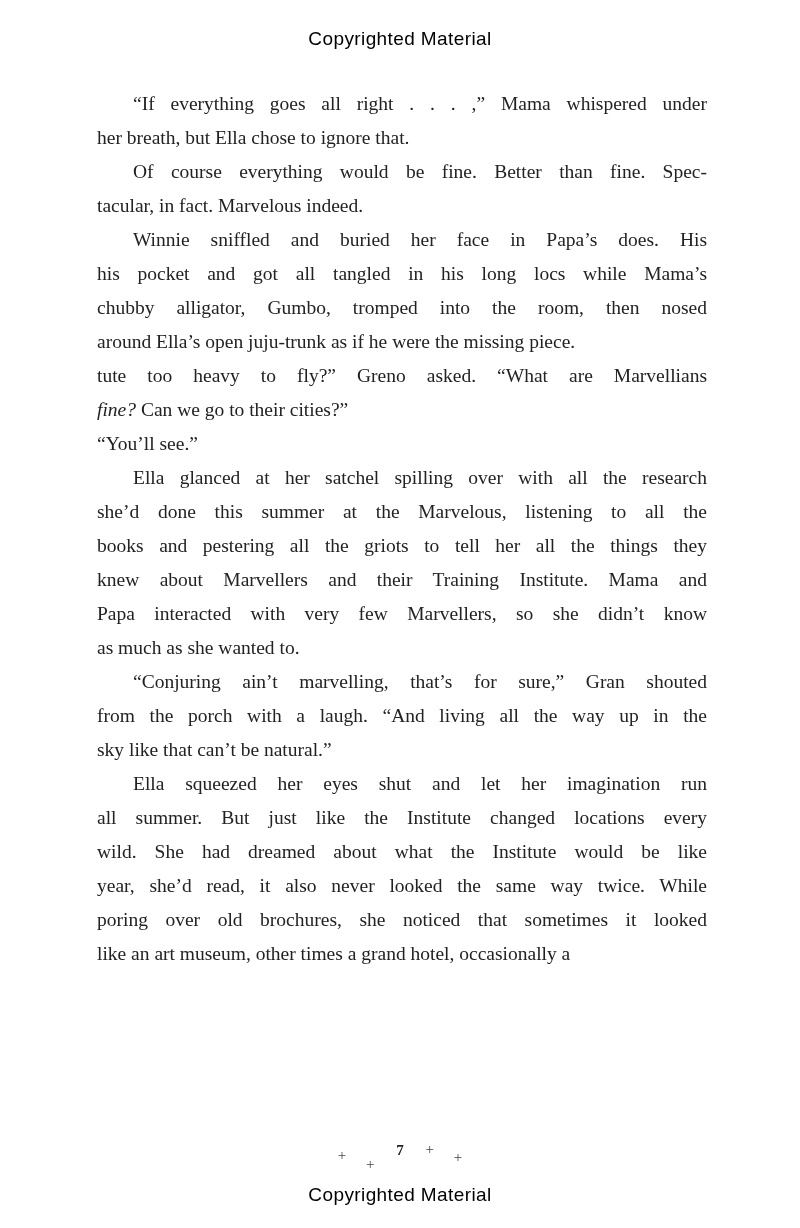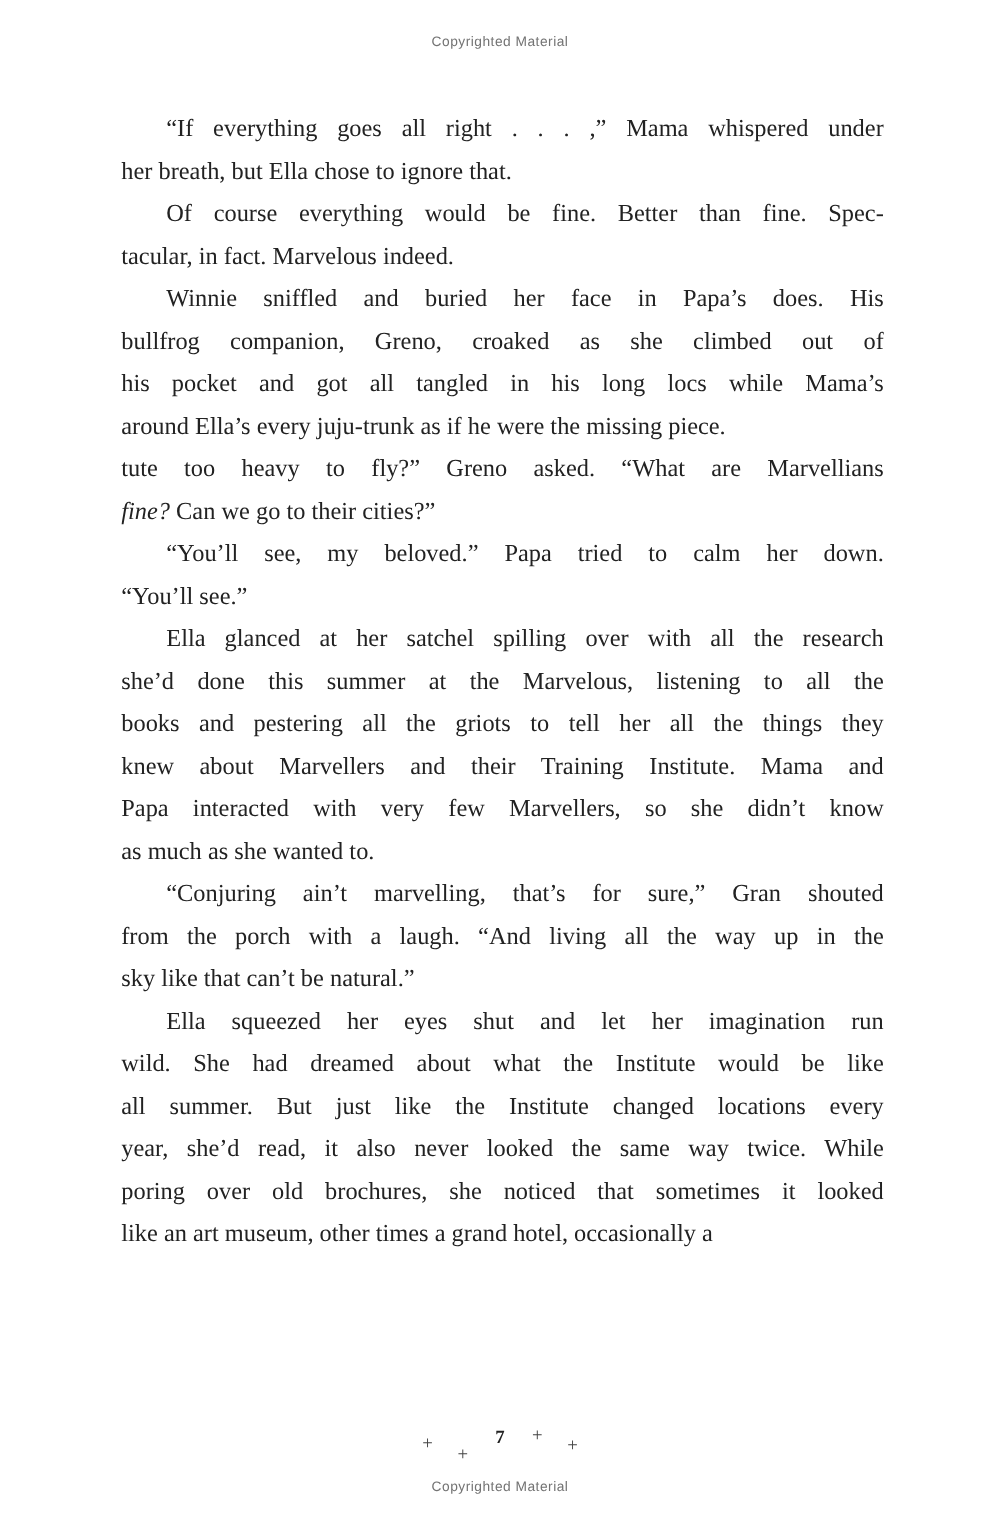"Copyrighted Material" .notice { color: #737373 -> #000000; font-size: 11px -> 19px }
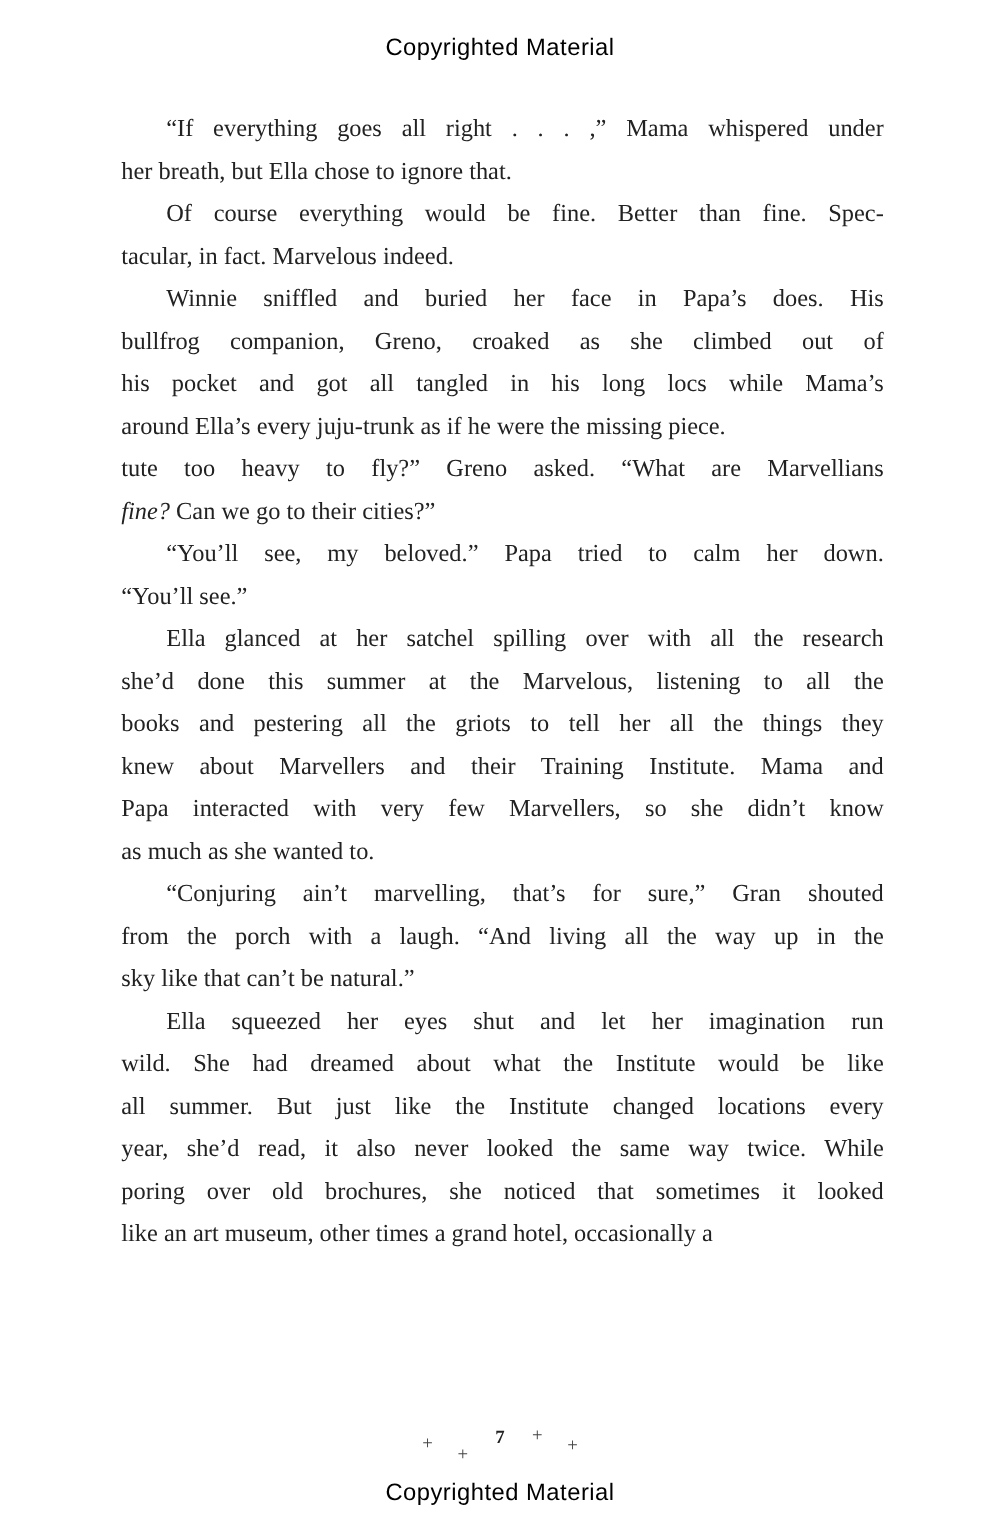"bullfrog companion, Greno, croaked as" div.line { html: <div>bullfrog companion, Greno, croaked as she climbed out of</div> -> none }
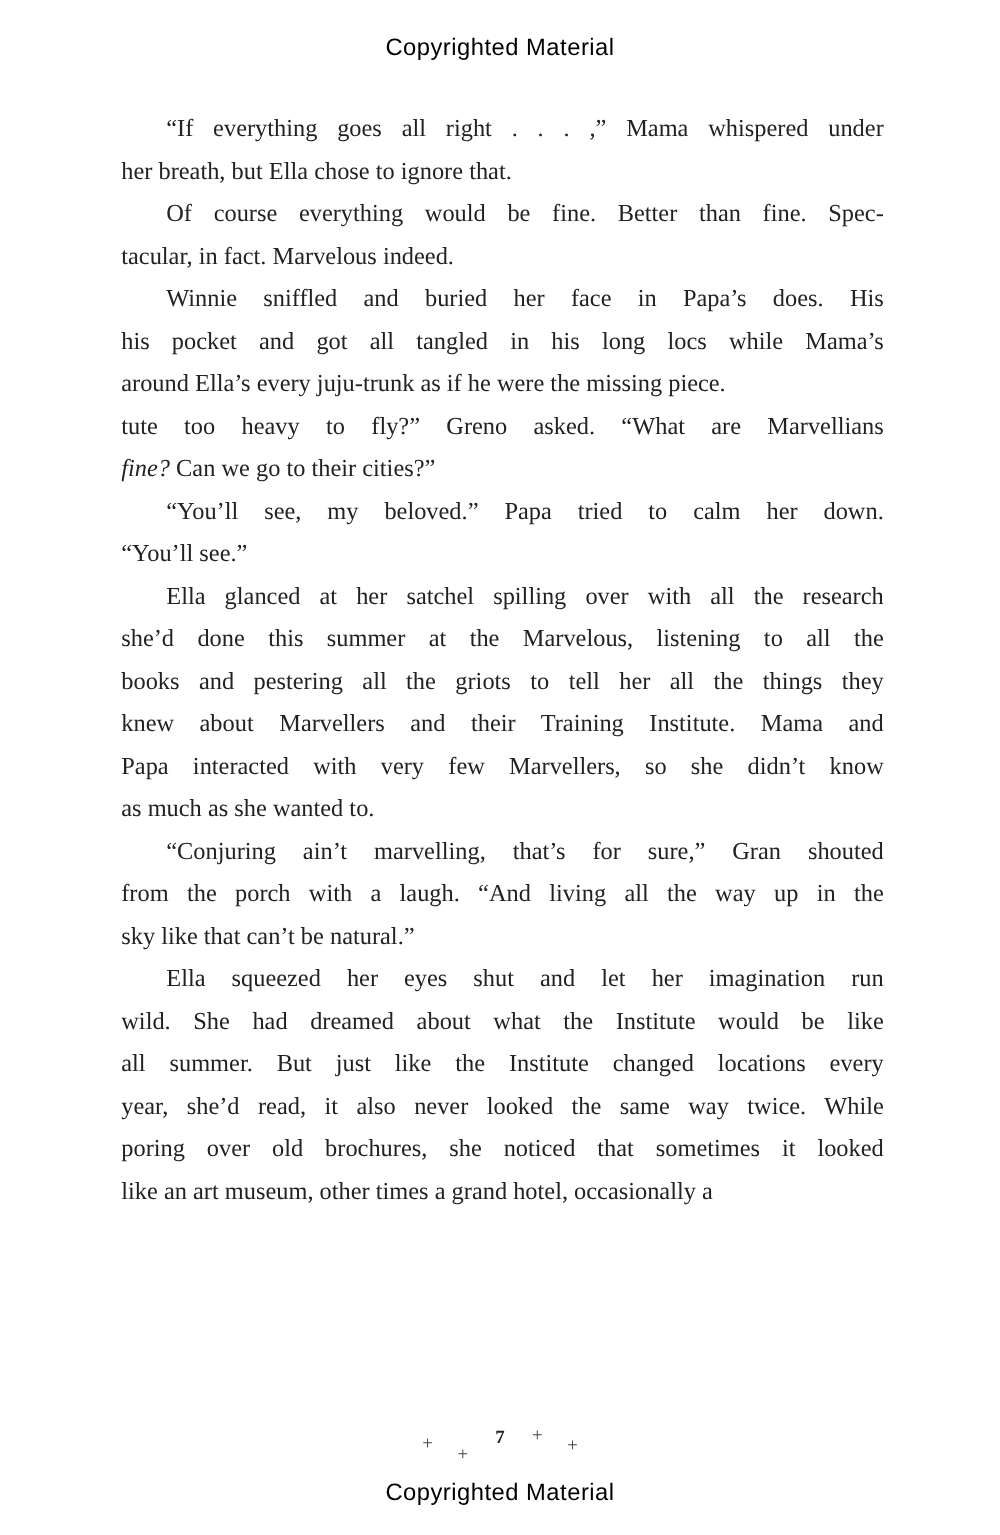"chubby alligator, Gumbo, tromped into" div.line { html: none -> <div>chubby alligator, Gumbo, tromped into the room, then nosed</div> }
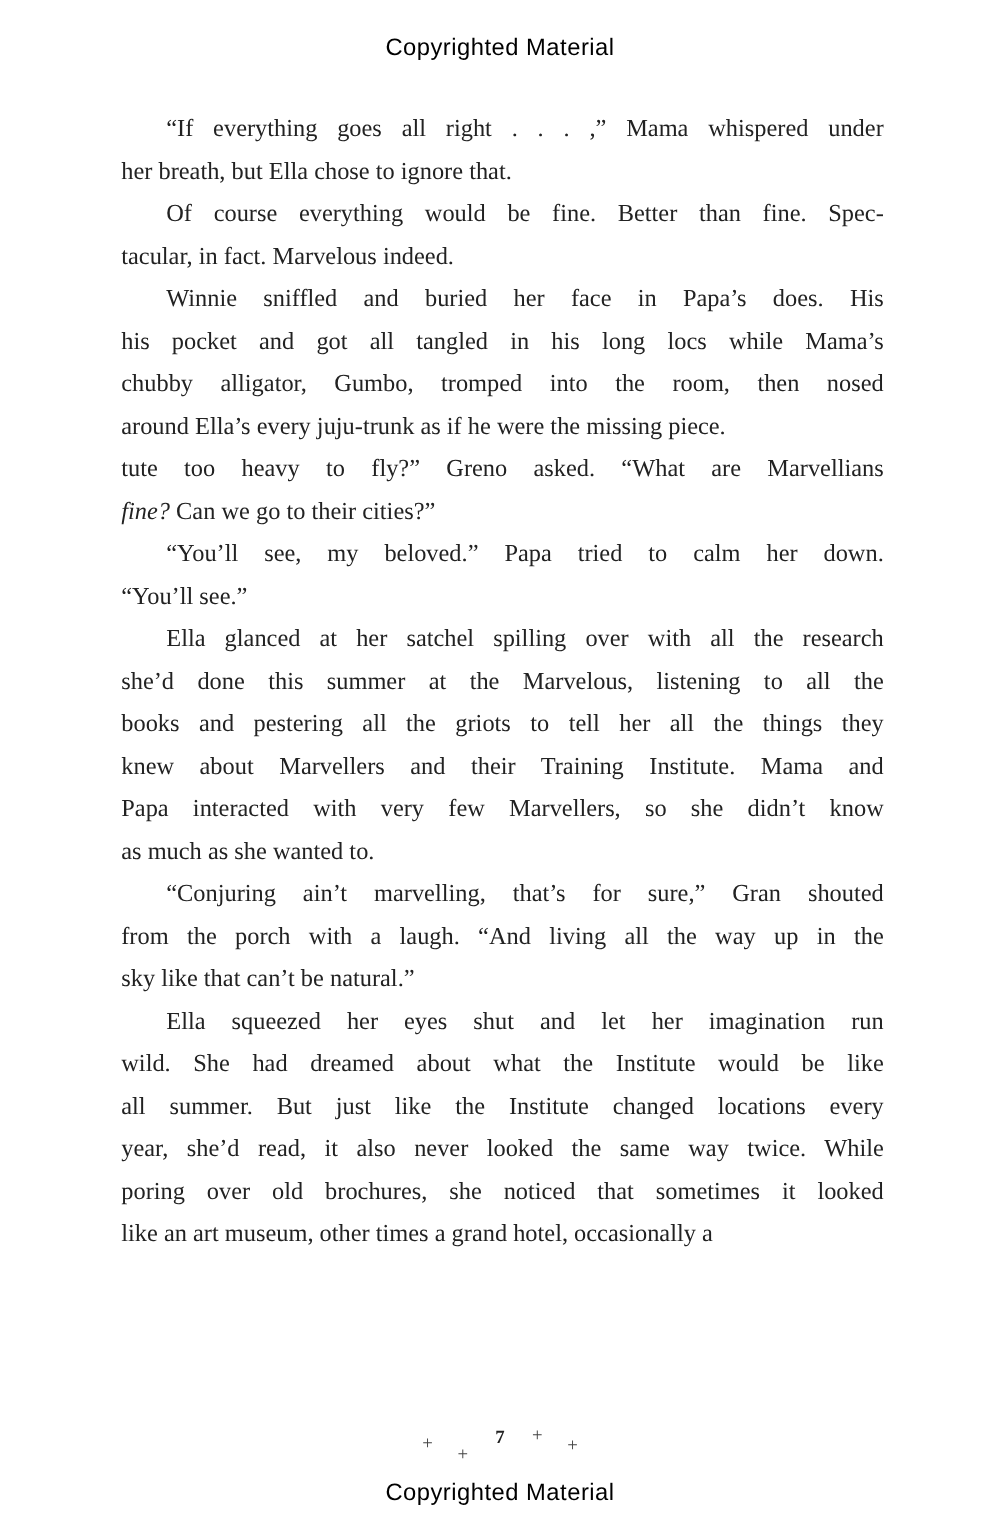"around Ella’s every juju-trunk as" div.line { text: every -> open }
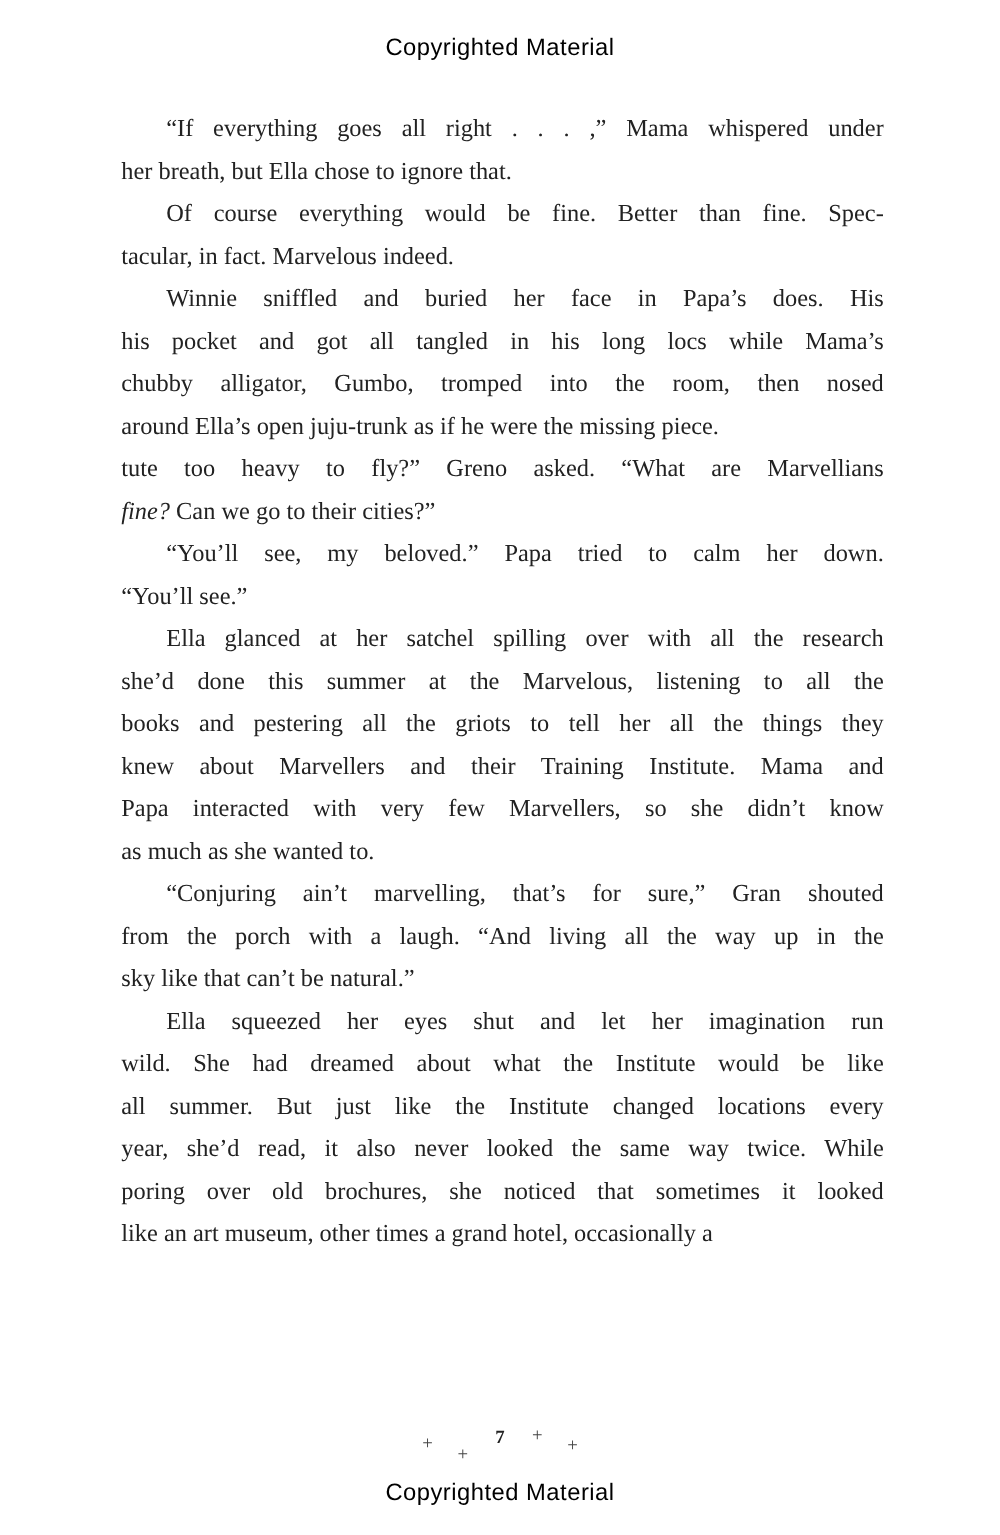"“You’ll see, my beloved.” Papa" div.line { html: <div>“You’ll see, my beloved.” Papa tried to calm her down.</div> -> none }
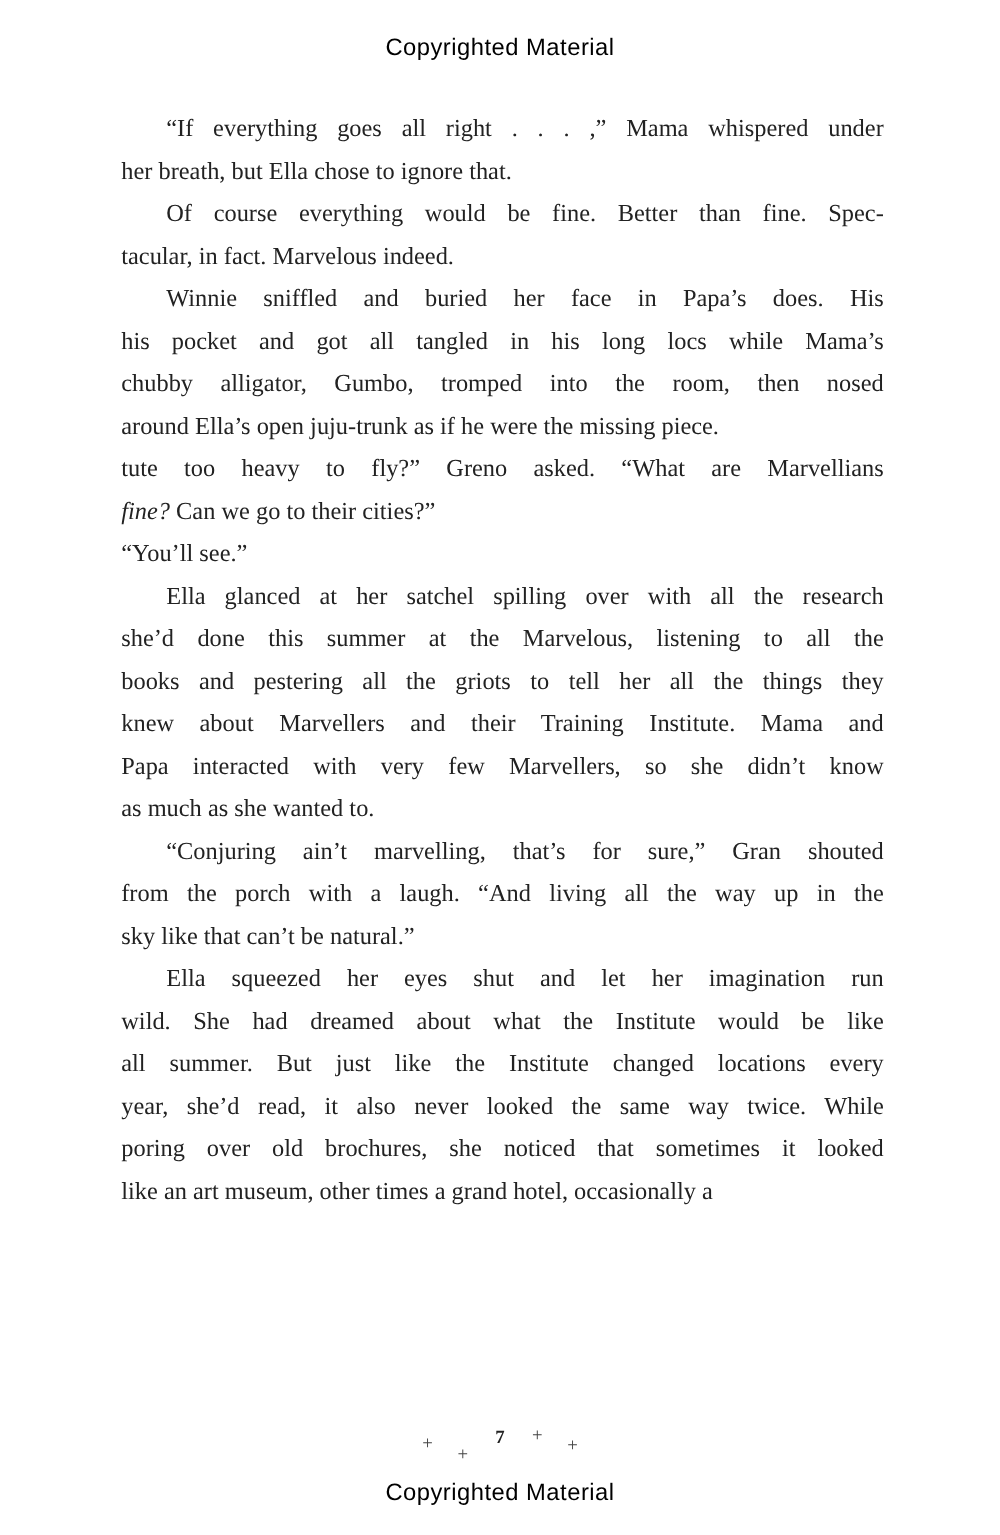"wild. She had dreamed about" div.line { order: before "all summer. But just like" -> after "all summer. But just like" }
